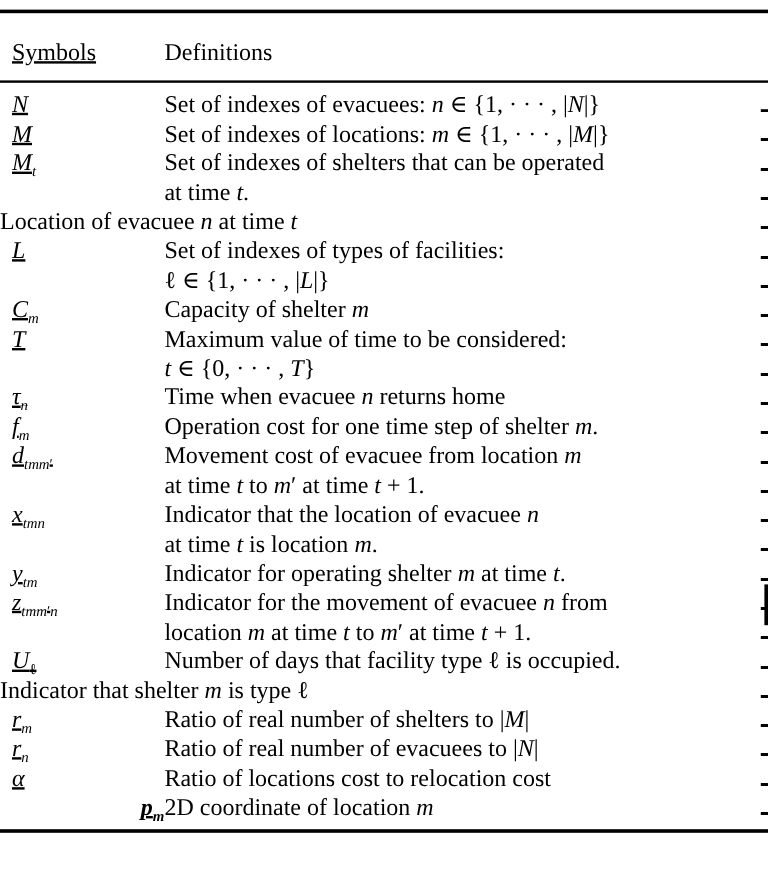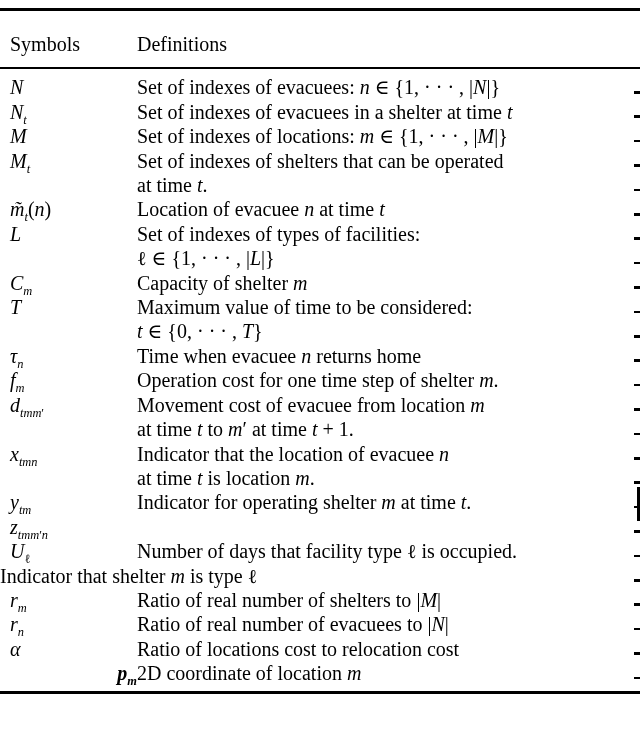"Symbols" .sym { text-decoration: none -> underline }
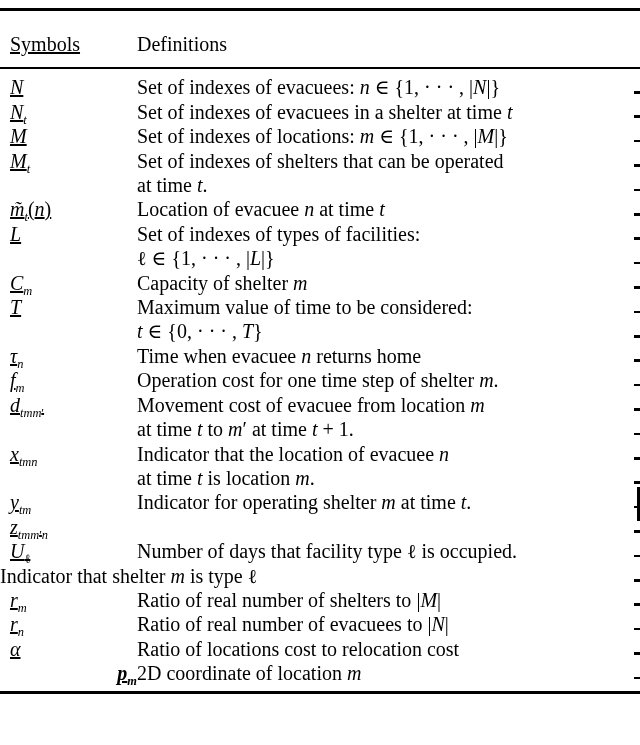"Nt" div.row { html: <div> <div><i>N</i><sub><i>t</i></sub></div> <div>Set of indexes of evacuees in a shelter at time <span><i>t</i></span></div> </div> -> none }
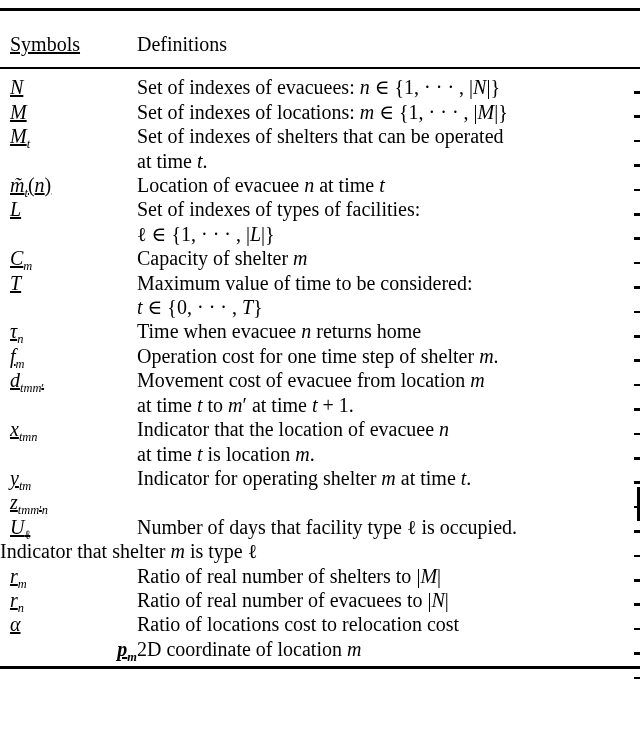"m̃t(n)" div.sym { html: <div><i>m̃</i><sub><i>t</i></sub>(<i>n</i>)</div> -> none }
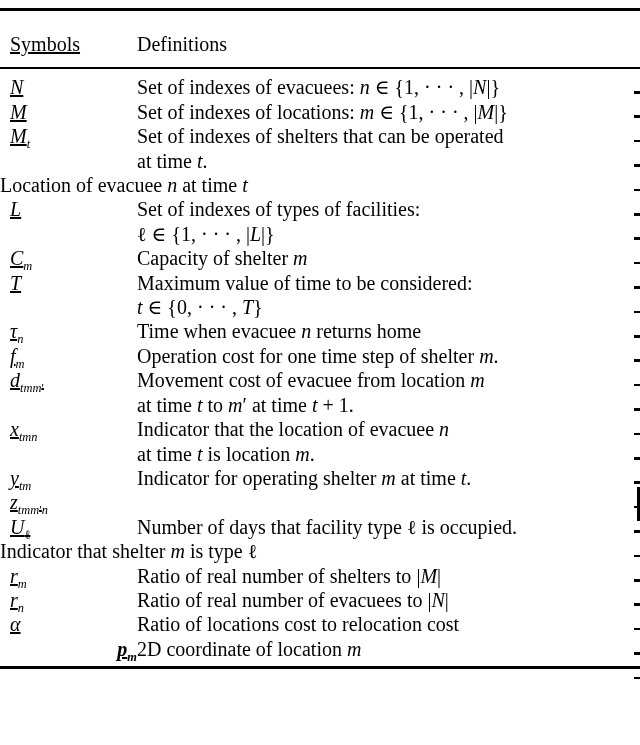"Indicator for the movement of" div.def { html: none -> <div>Indicator for the movement of evacuee <span><i>n</i></span> from<br>location <span><i>m</i></span> at time <span><i>t</i></span> to <span><i>m</i>′</span> at time <span><i>t</i> + 1</span>.</div> }
